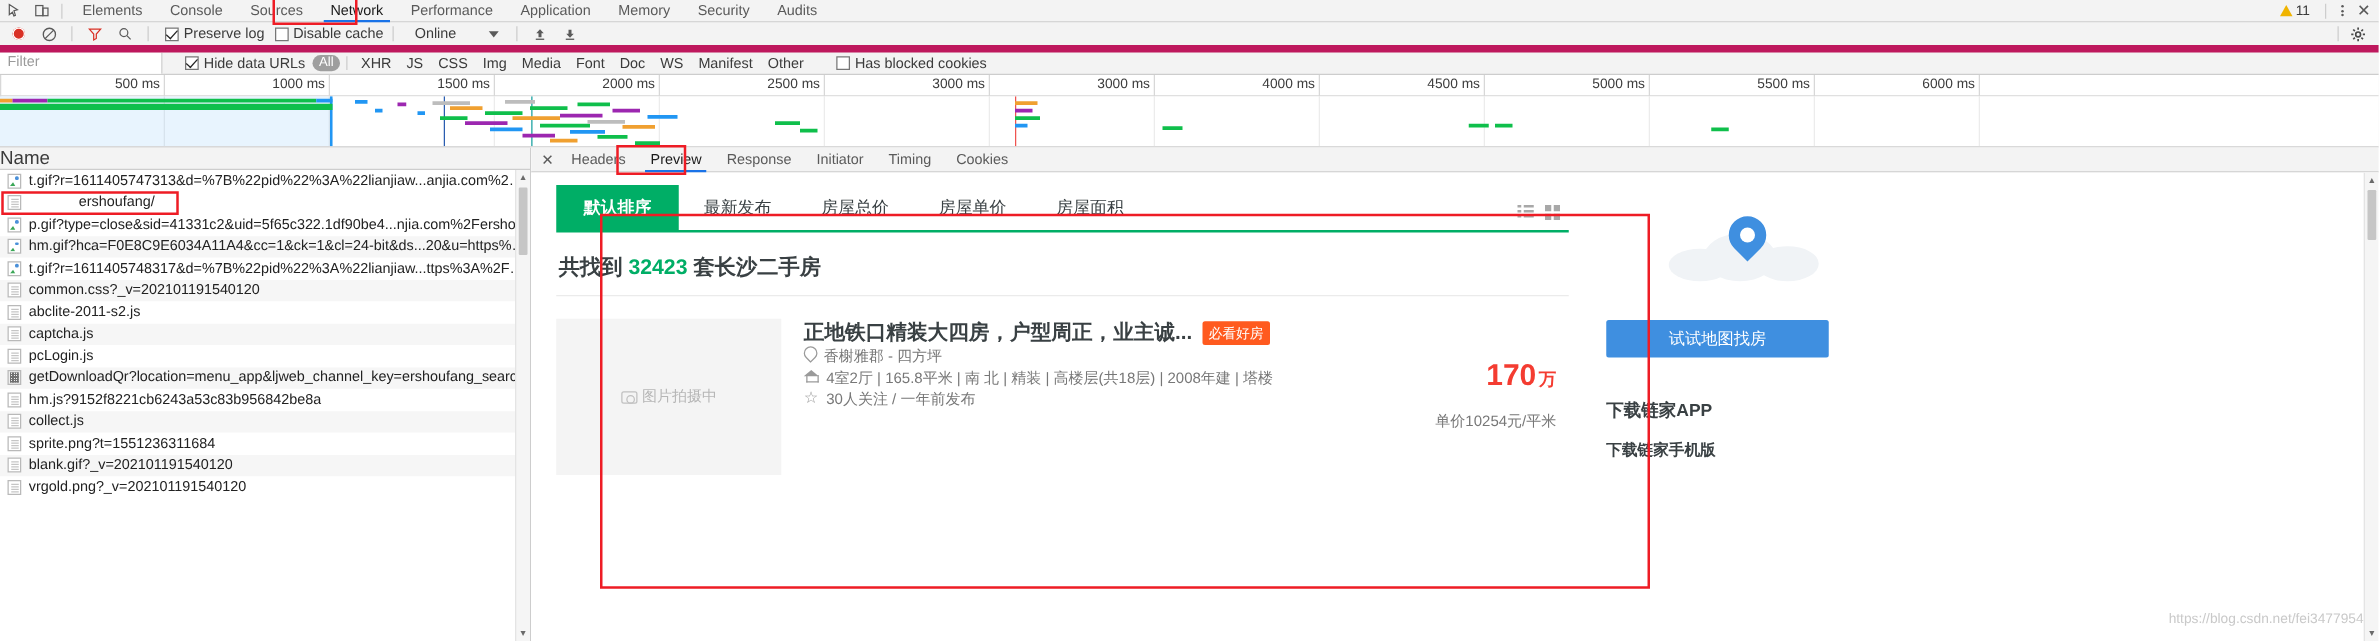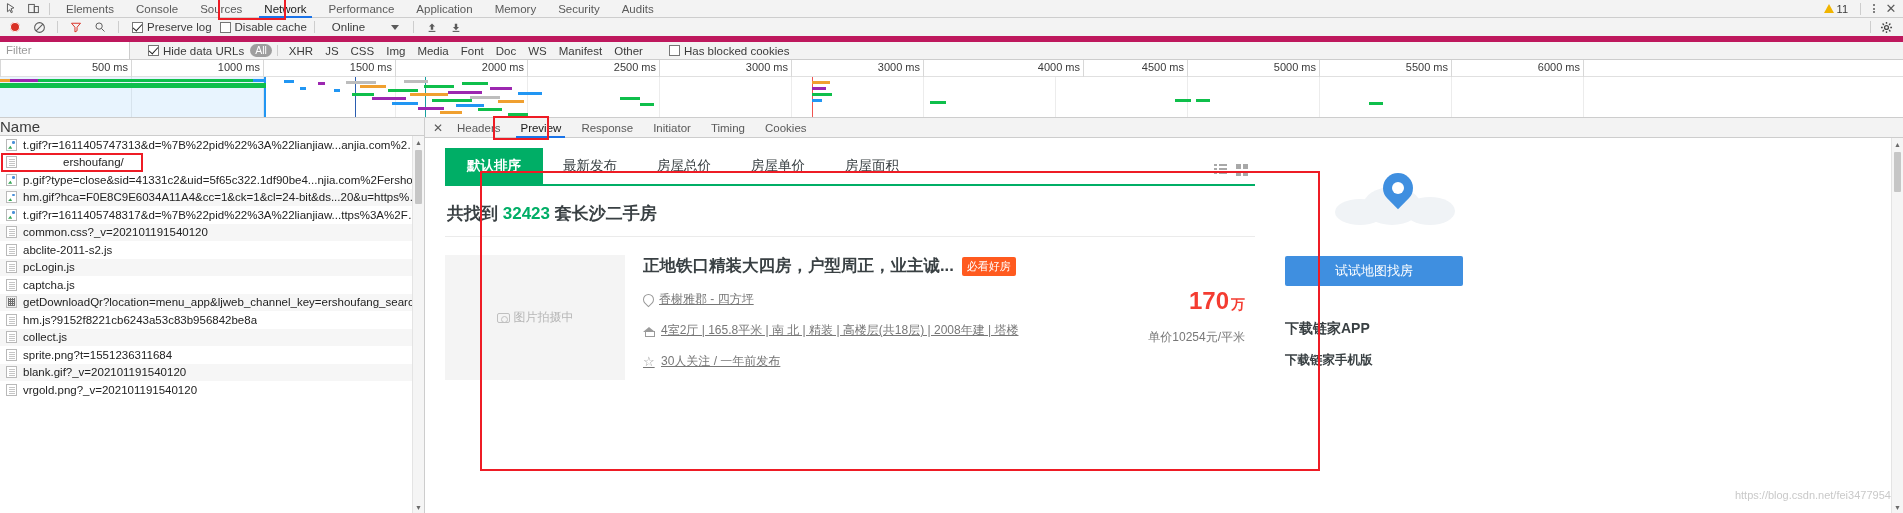"4000 ms" div.tick { left: 1083px -> 1055px }
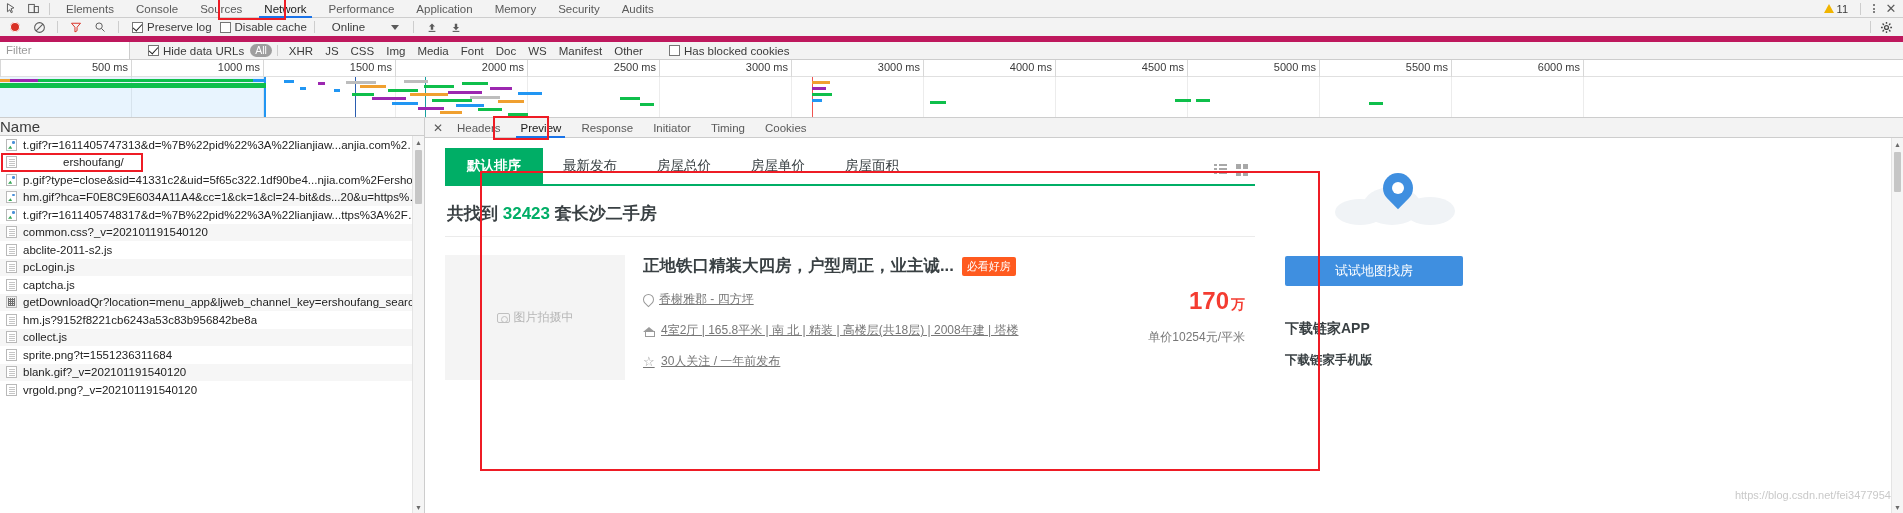"pcLogin.js" div.row { order: before "captcha.js" -> after "captcha.js" }
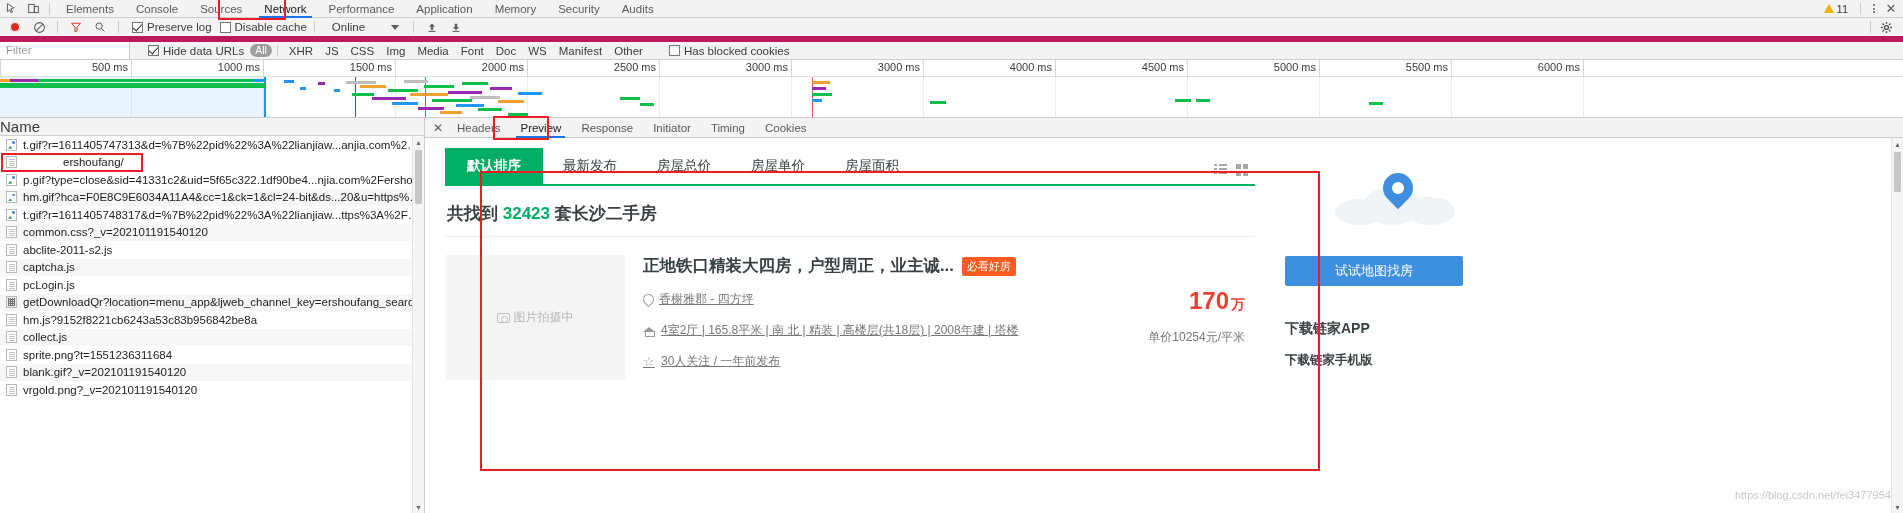"香榭雅郡 - 四方坪" .lstline { align-items: center -> flex-start; margin-top: 14px -> none; text-decoration: underline -> none }
